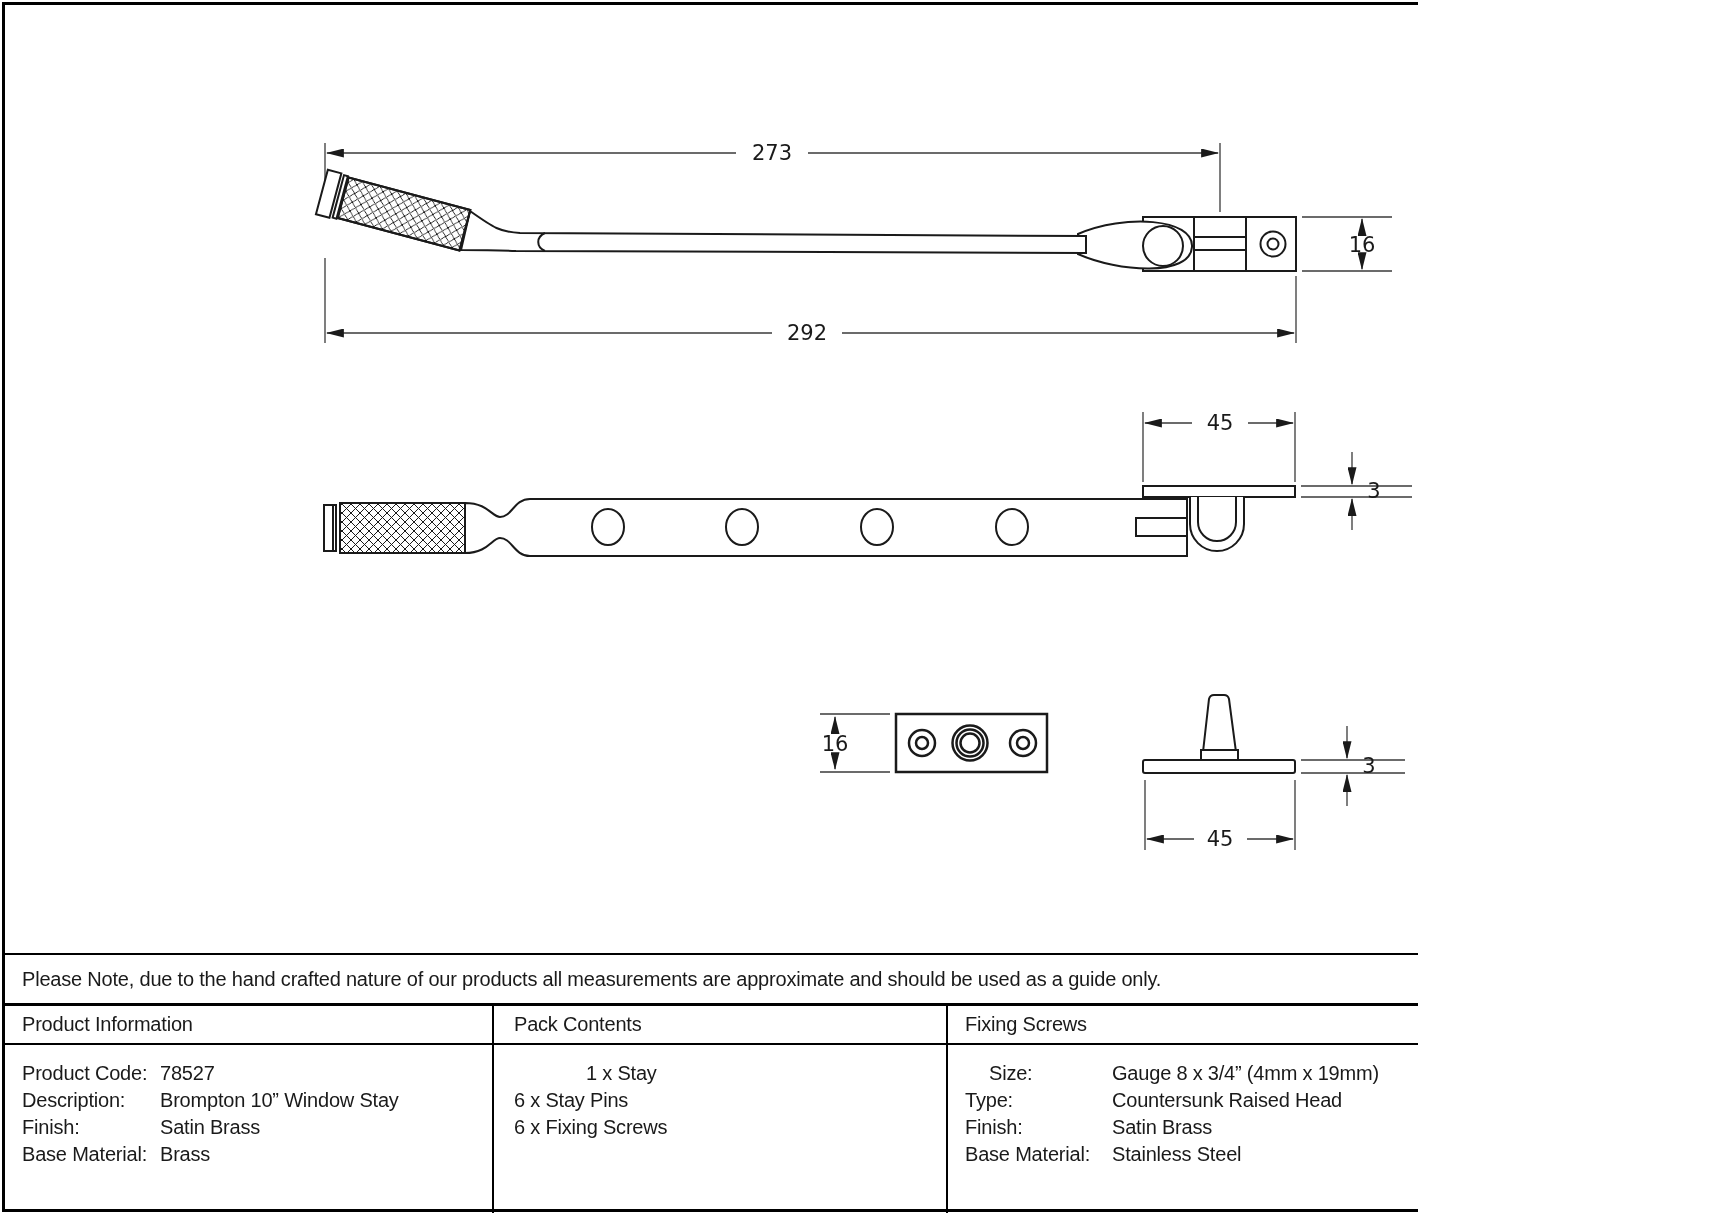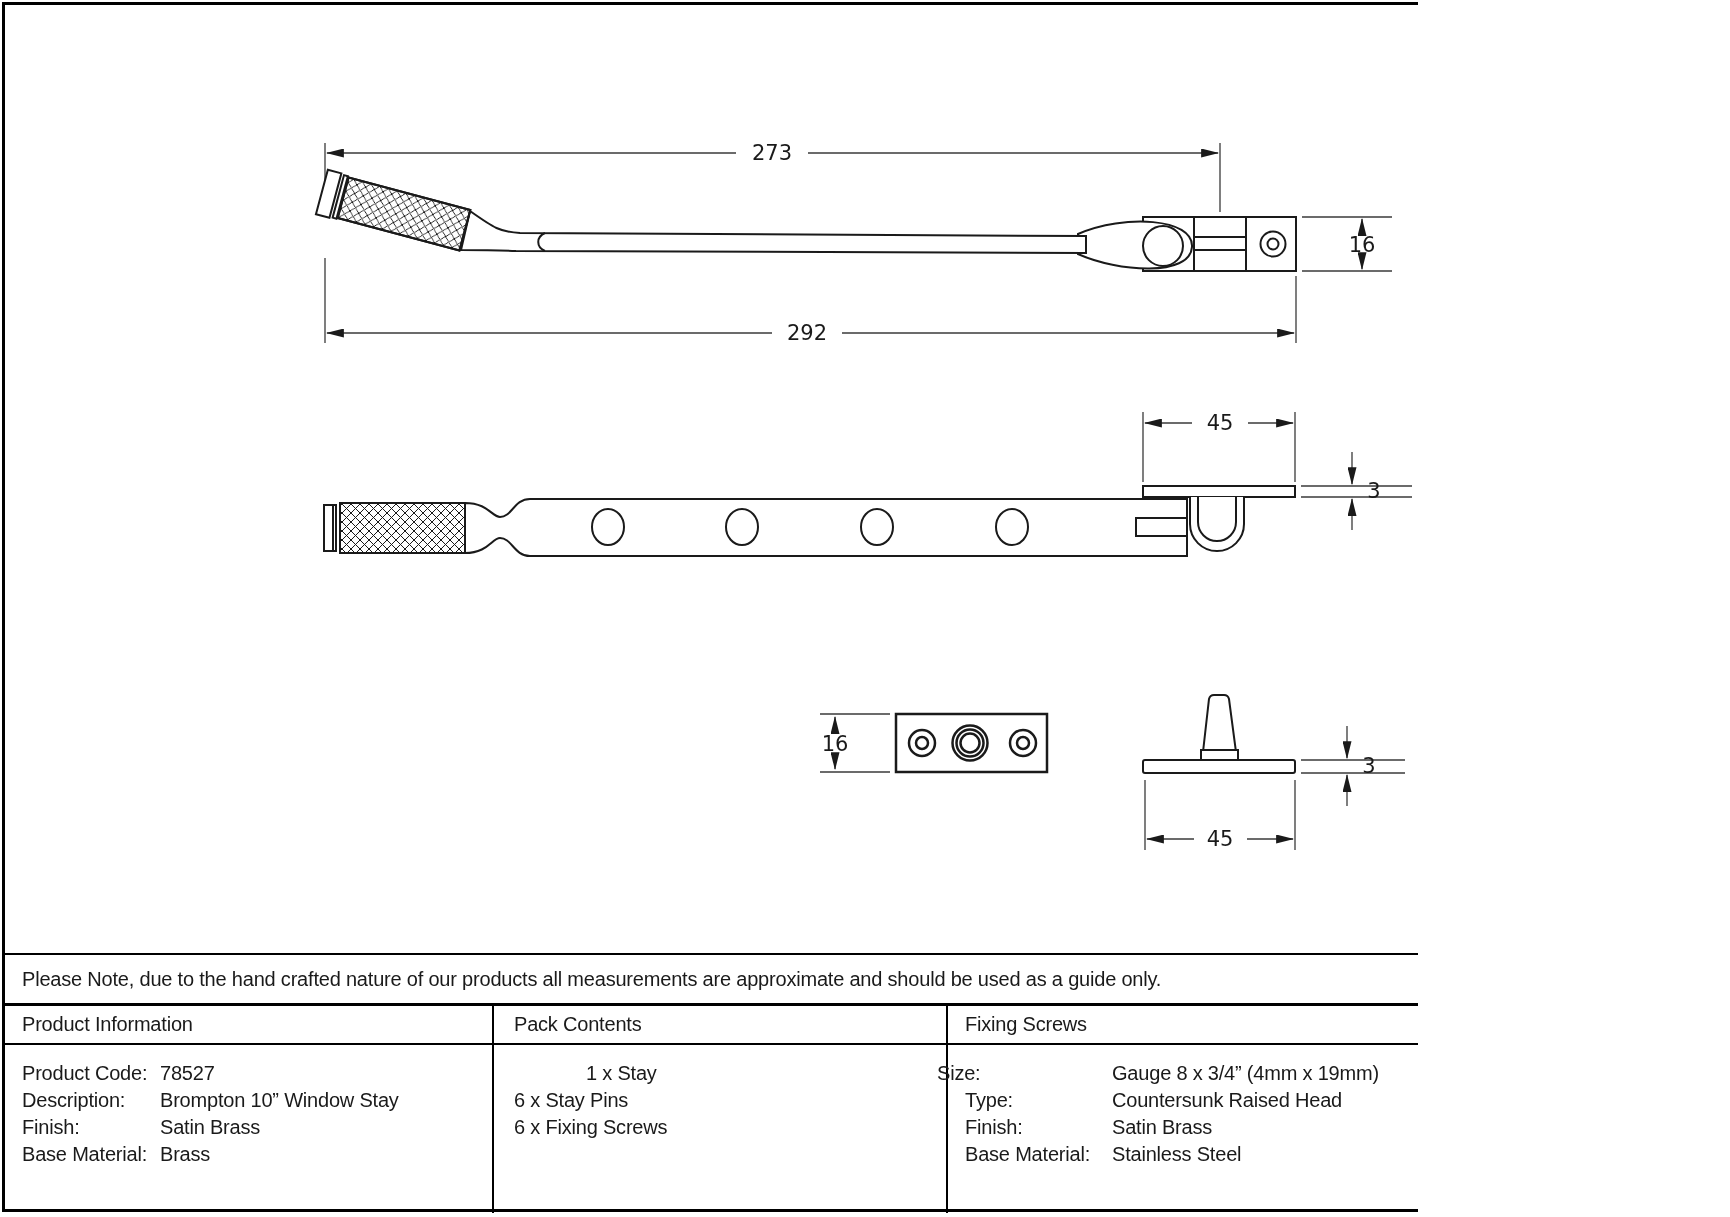"Size:" div.txt { left: 937px -> 989px }
